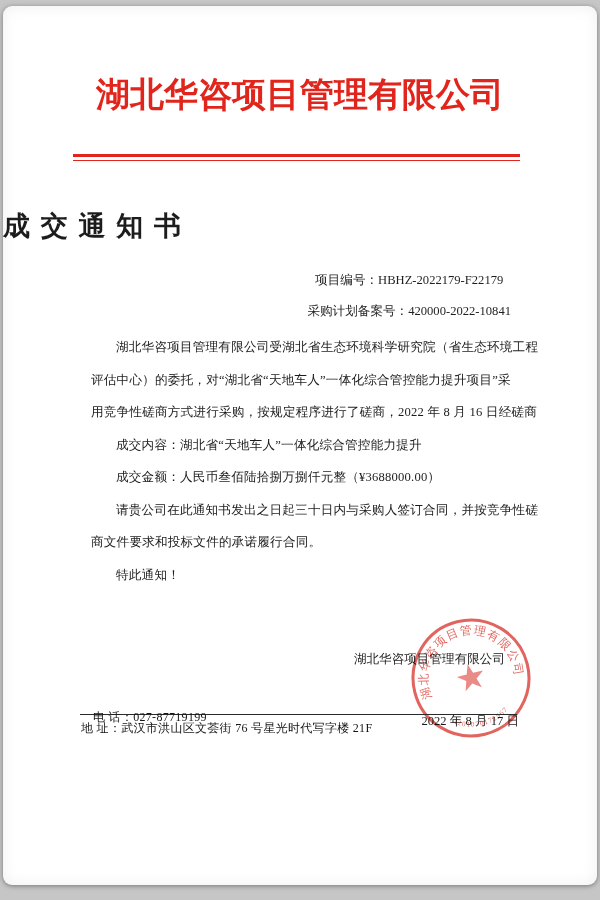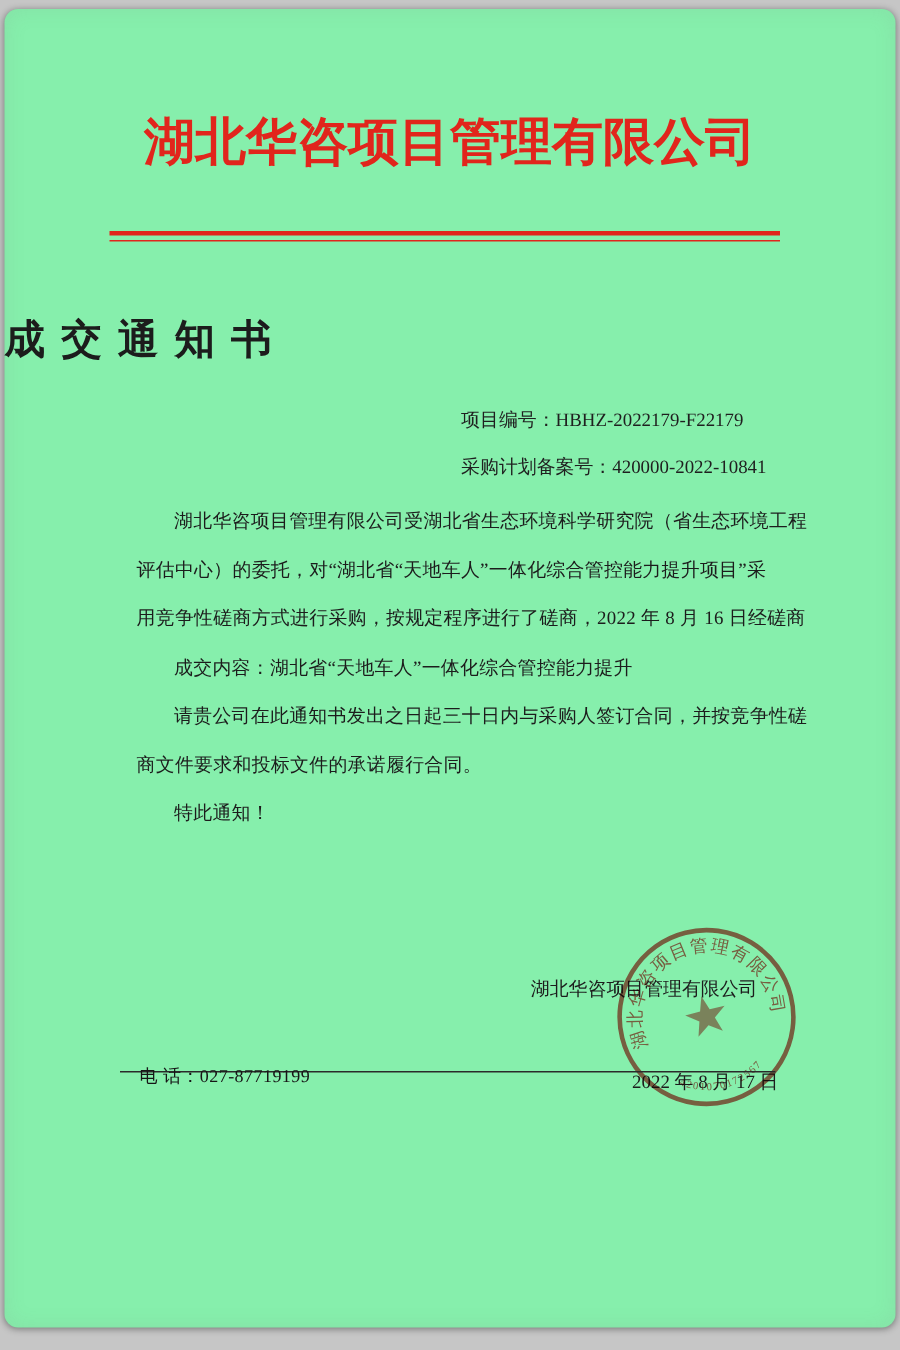"湖北华咨项目管理有限公司" .paper { background: #86efac -> #ffffff }
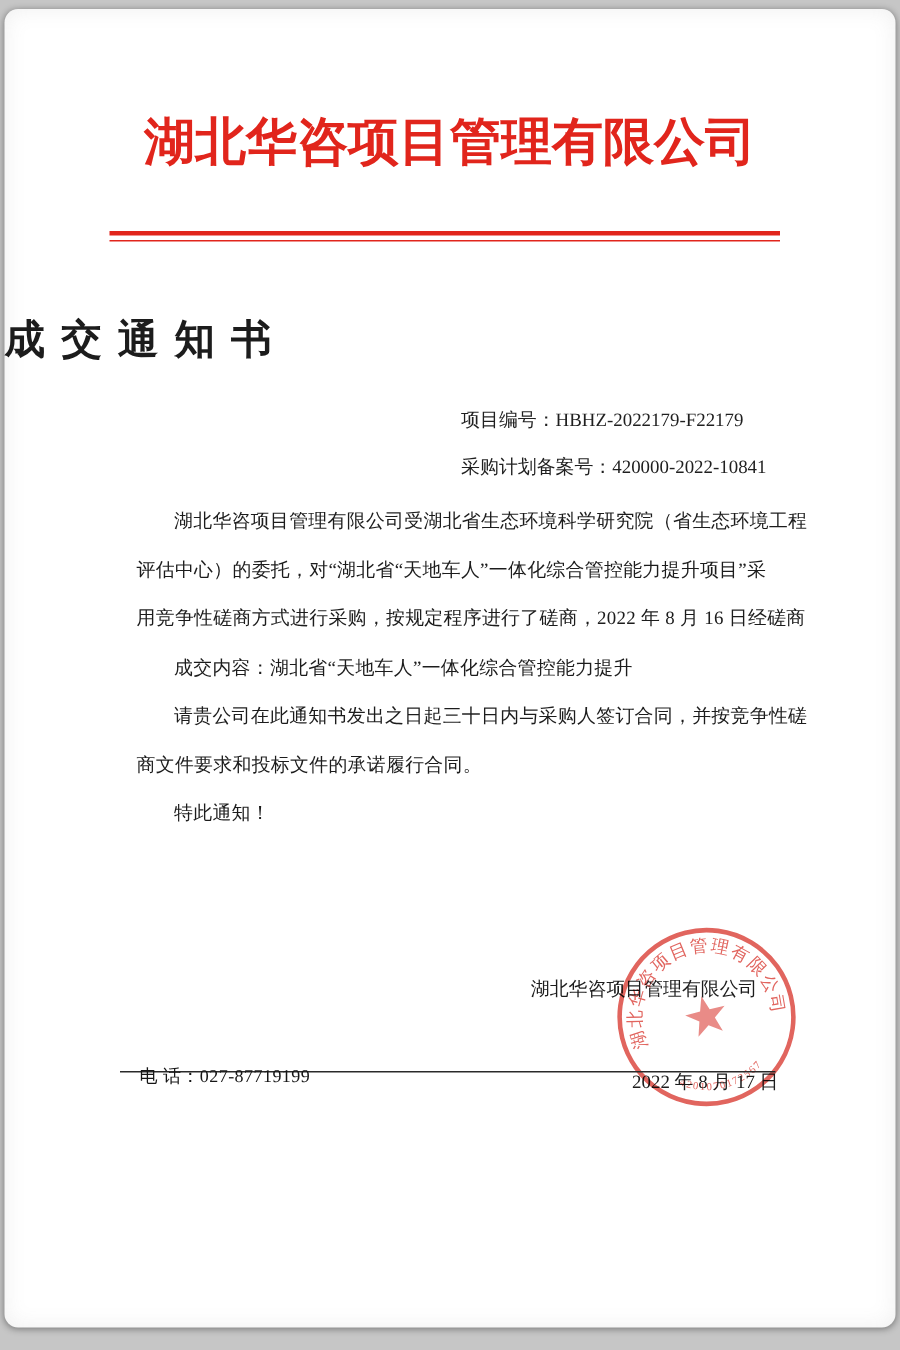"项目编号：HBHZ-2022179-F22179" .meta { text-align: left -> center }
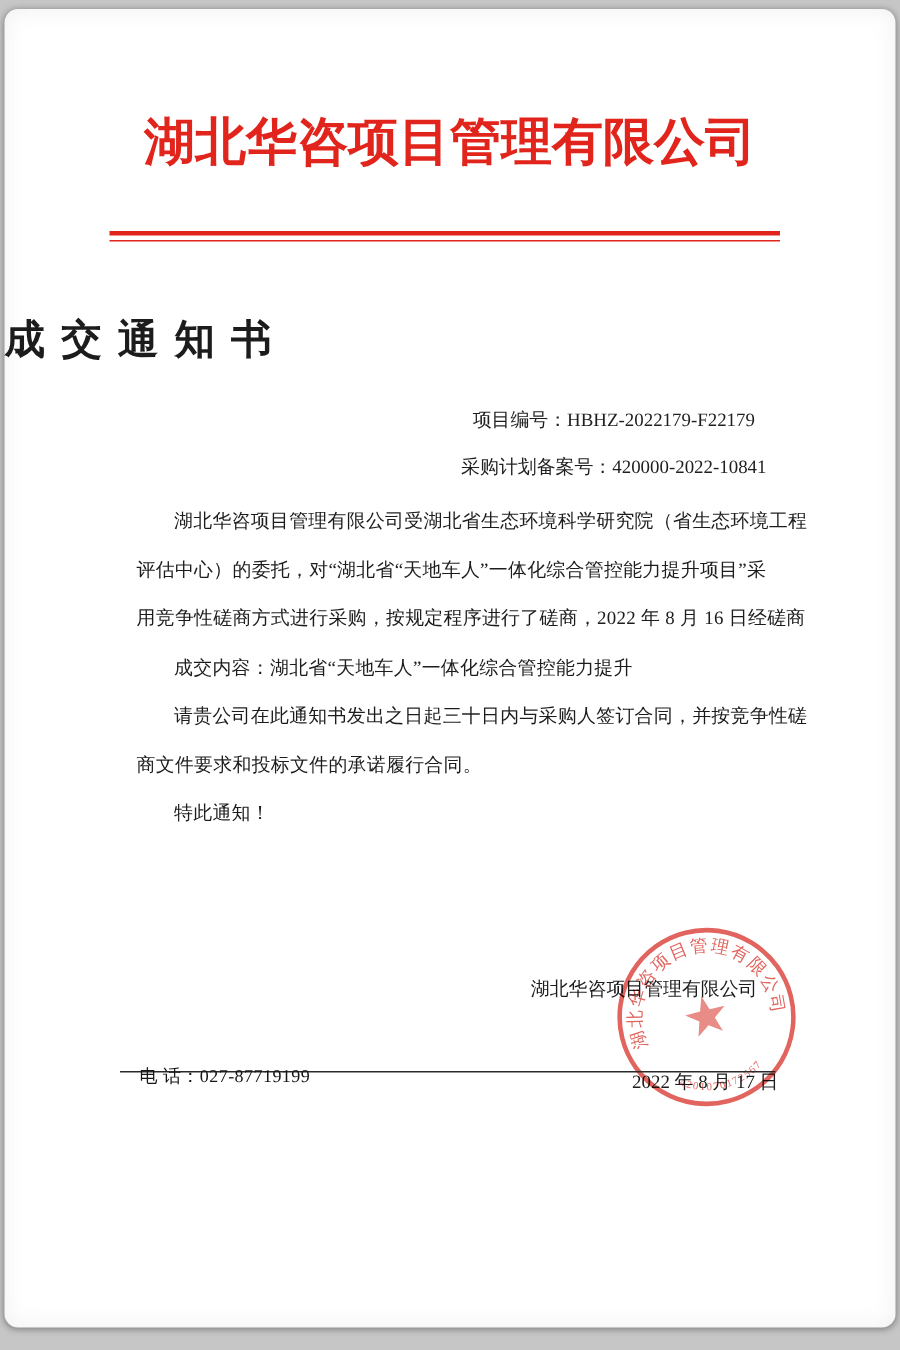"成交金额：人民币叁佰陆拾捌万捌仟元整（¥3688000.00）" div.bline { html: none -> <div>成交金额：人民币叁佰陆拾捌万捌仟元整（¥3688000.00）</div> }
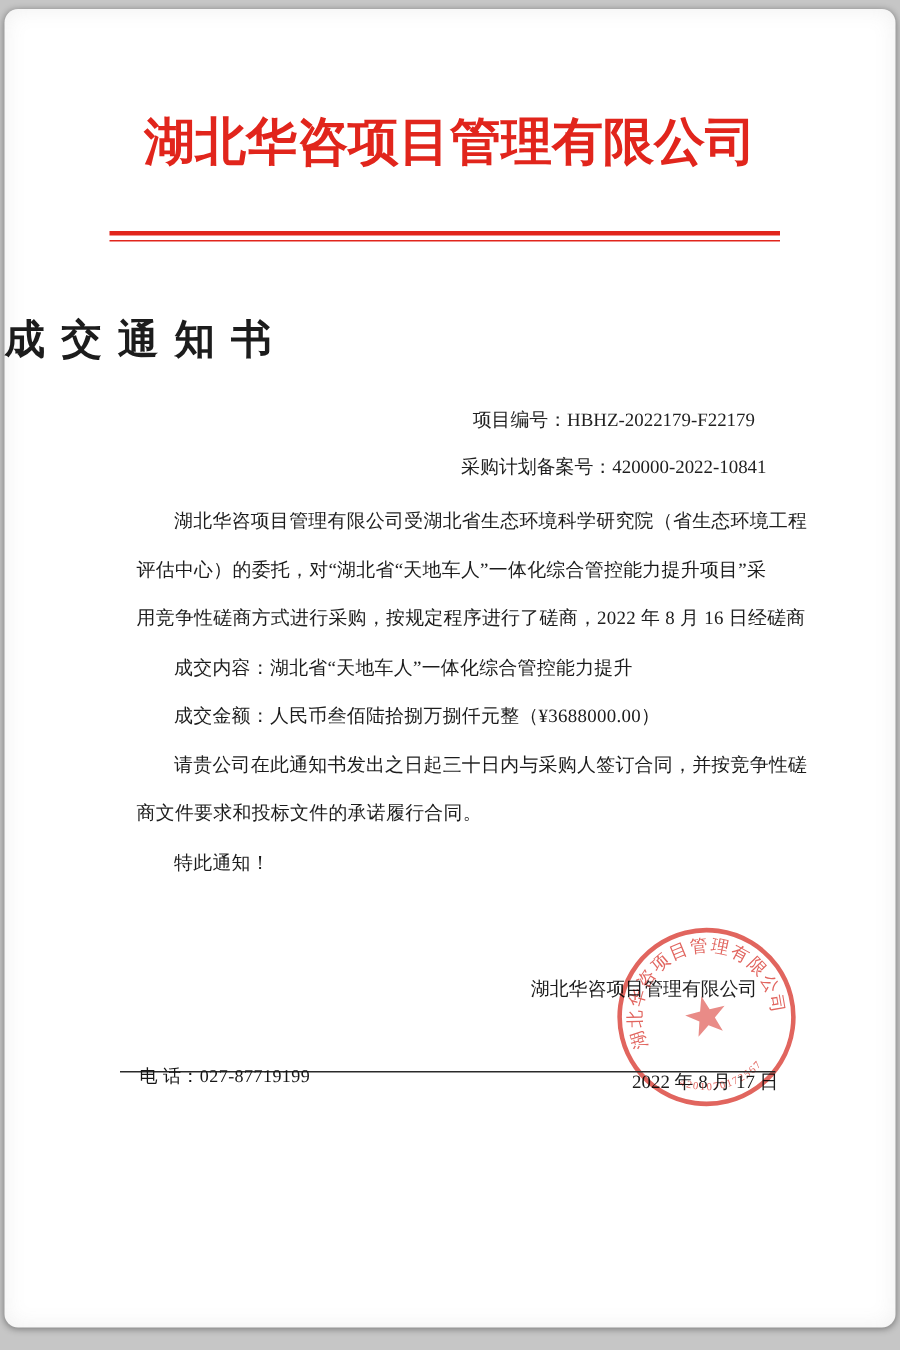"地 址：武汉市洪山区文荟街 76 号星光时代写字楼 21F" div.footer-address { html: none -> <div>地 址：武汉市洪山区文荟街 76 号星光时代写字楼 21F</div> }
